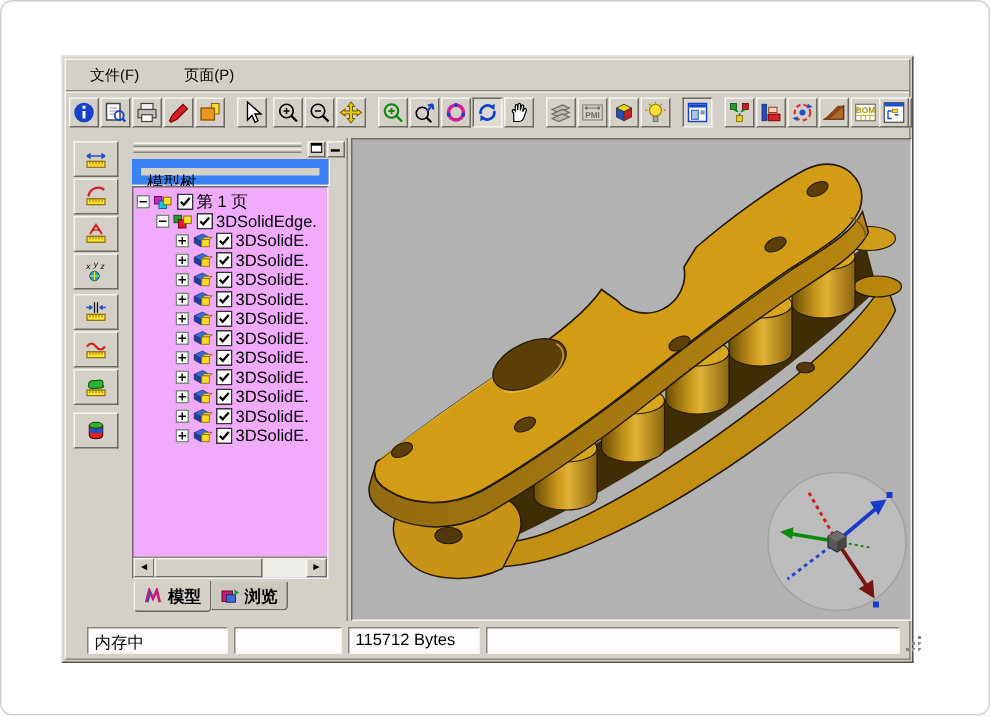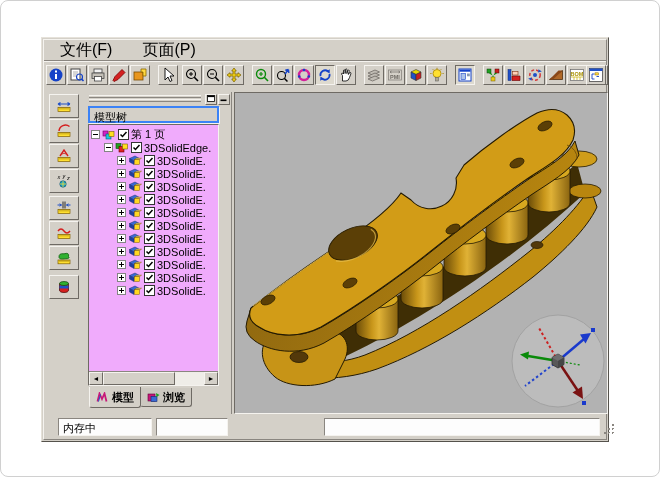"文件(F)" .menubar { font-size: 16px -> 10px }
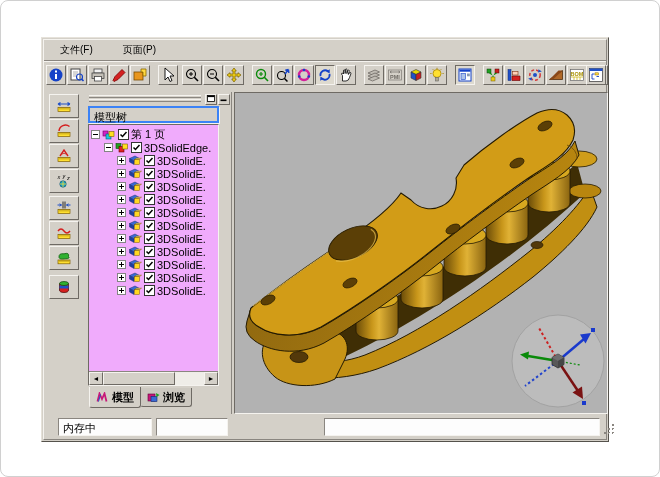"模型树" .pheader { border: 2px solid #3b82f6 -> 6px solid #3b82f6 }
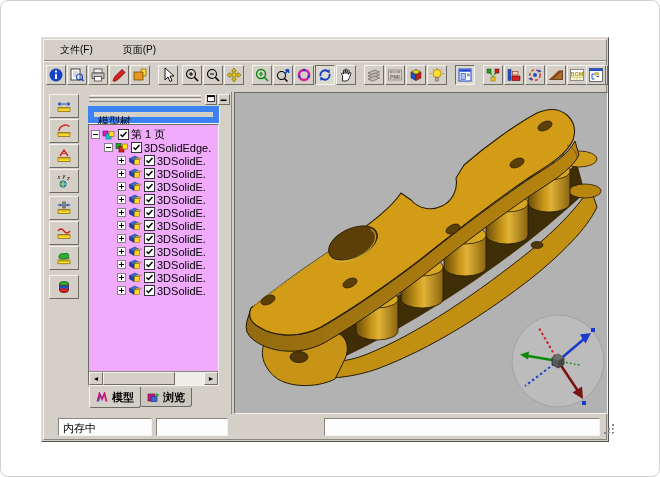"115712 Bytes" div.sfield { html: none -> <div>115712 Bytes</div> }
